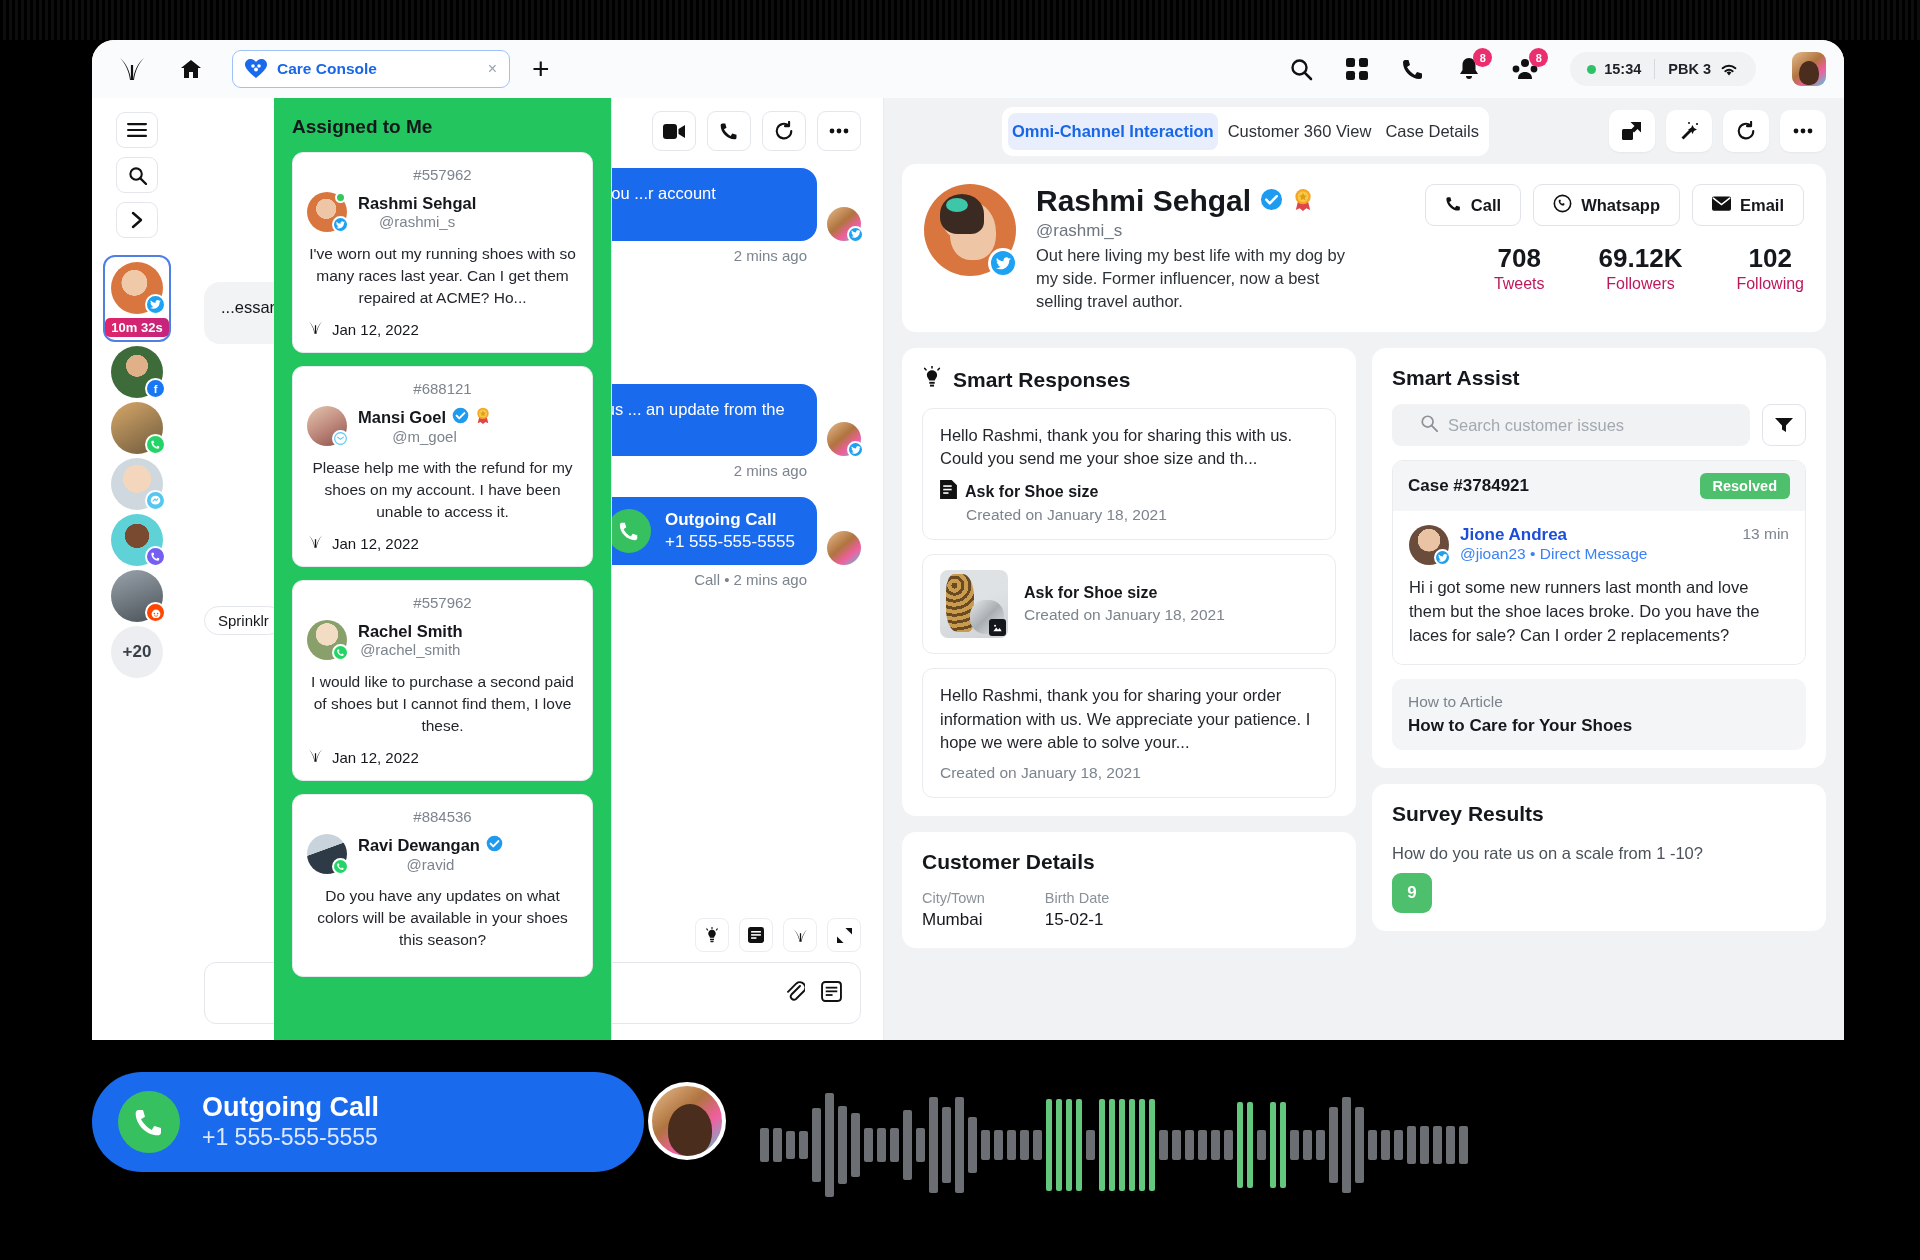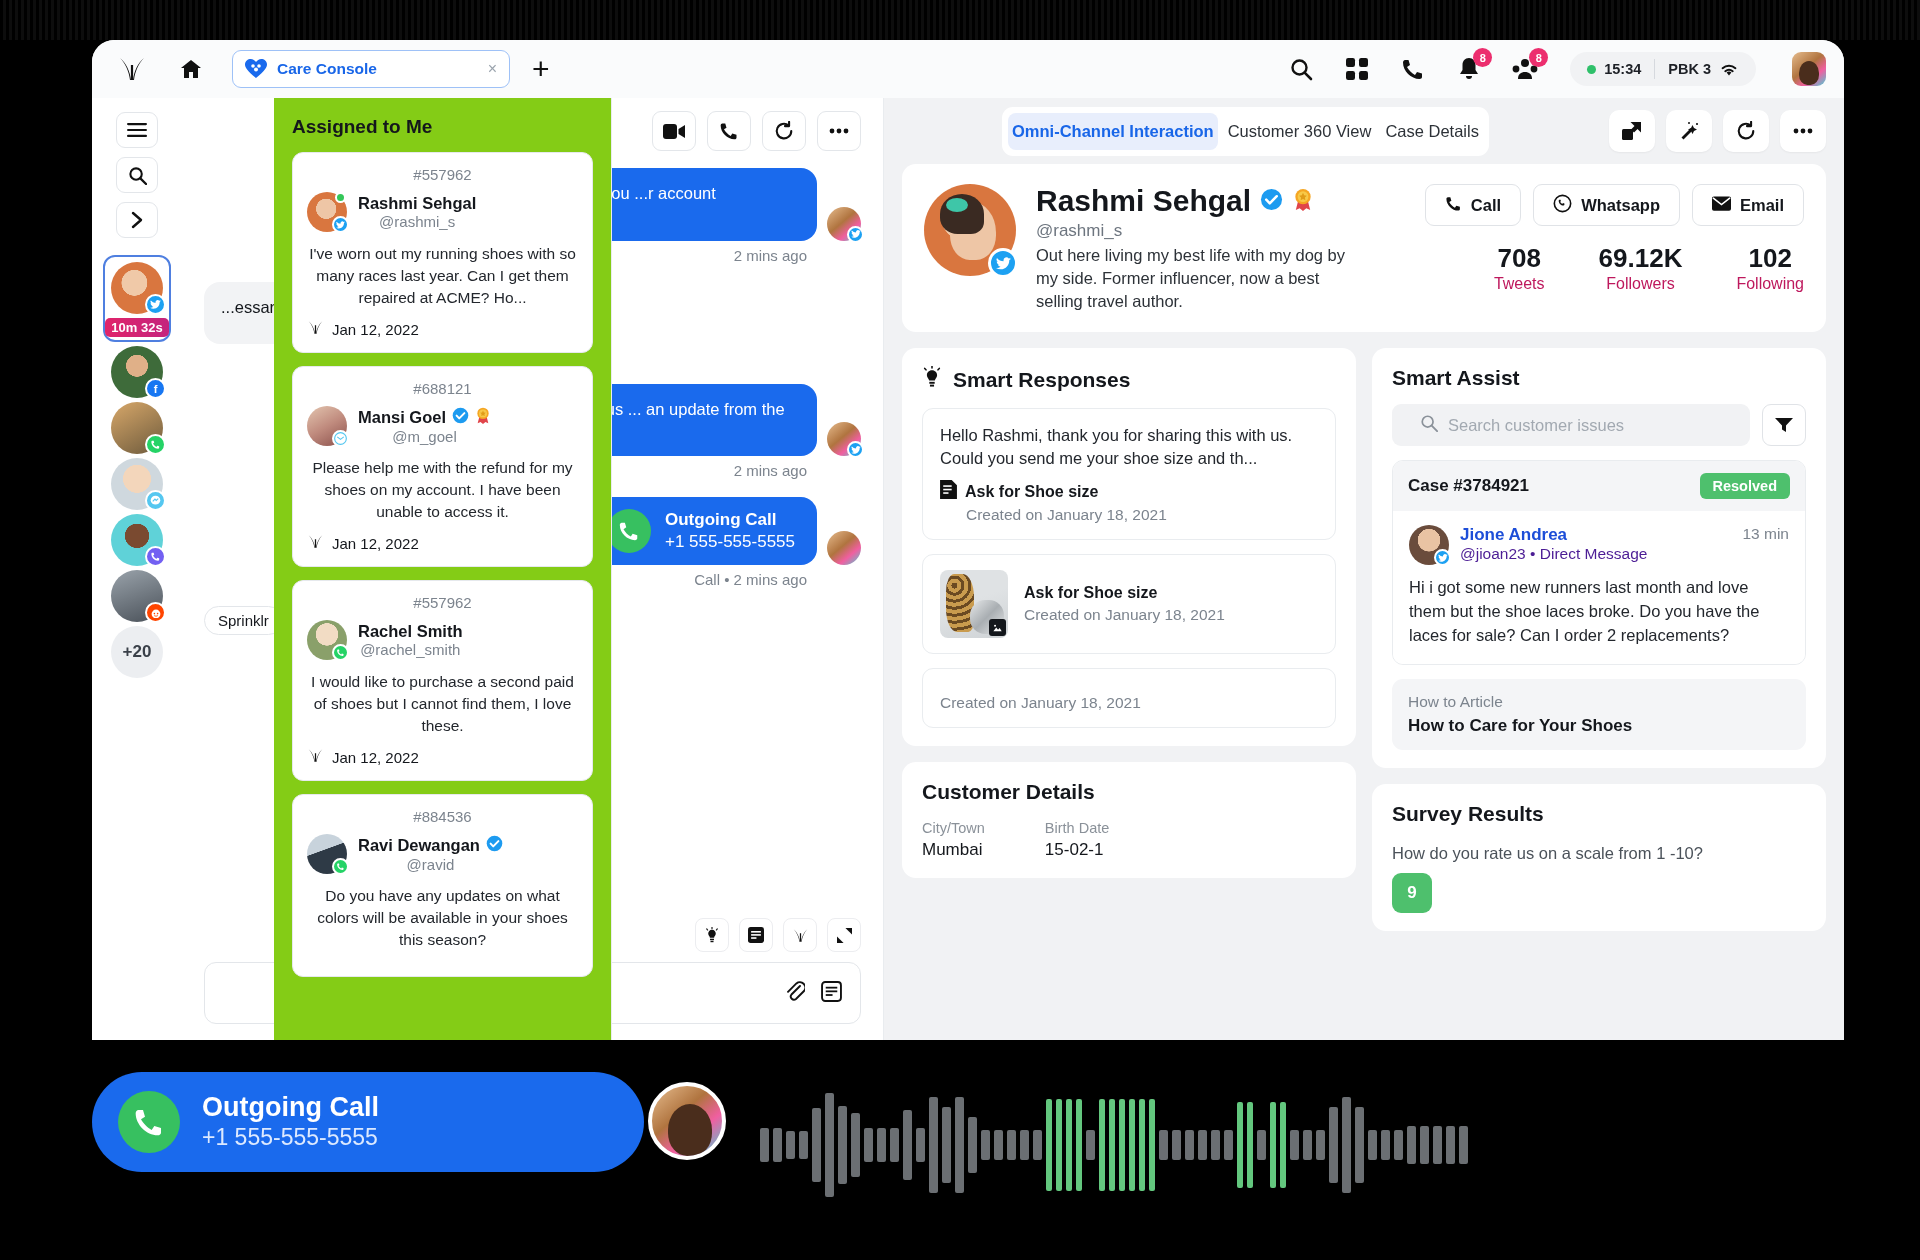"Assigned to Me" .assigned { background: #84cc16 -> #22c55e }
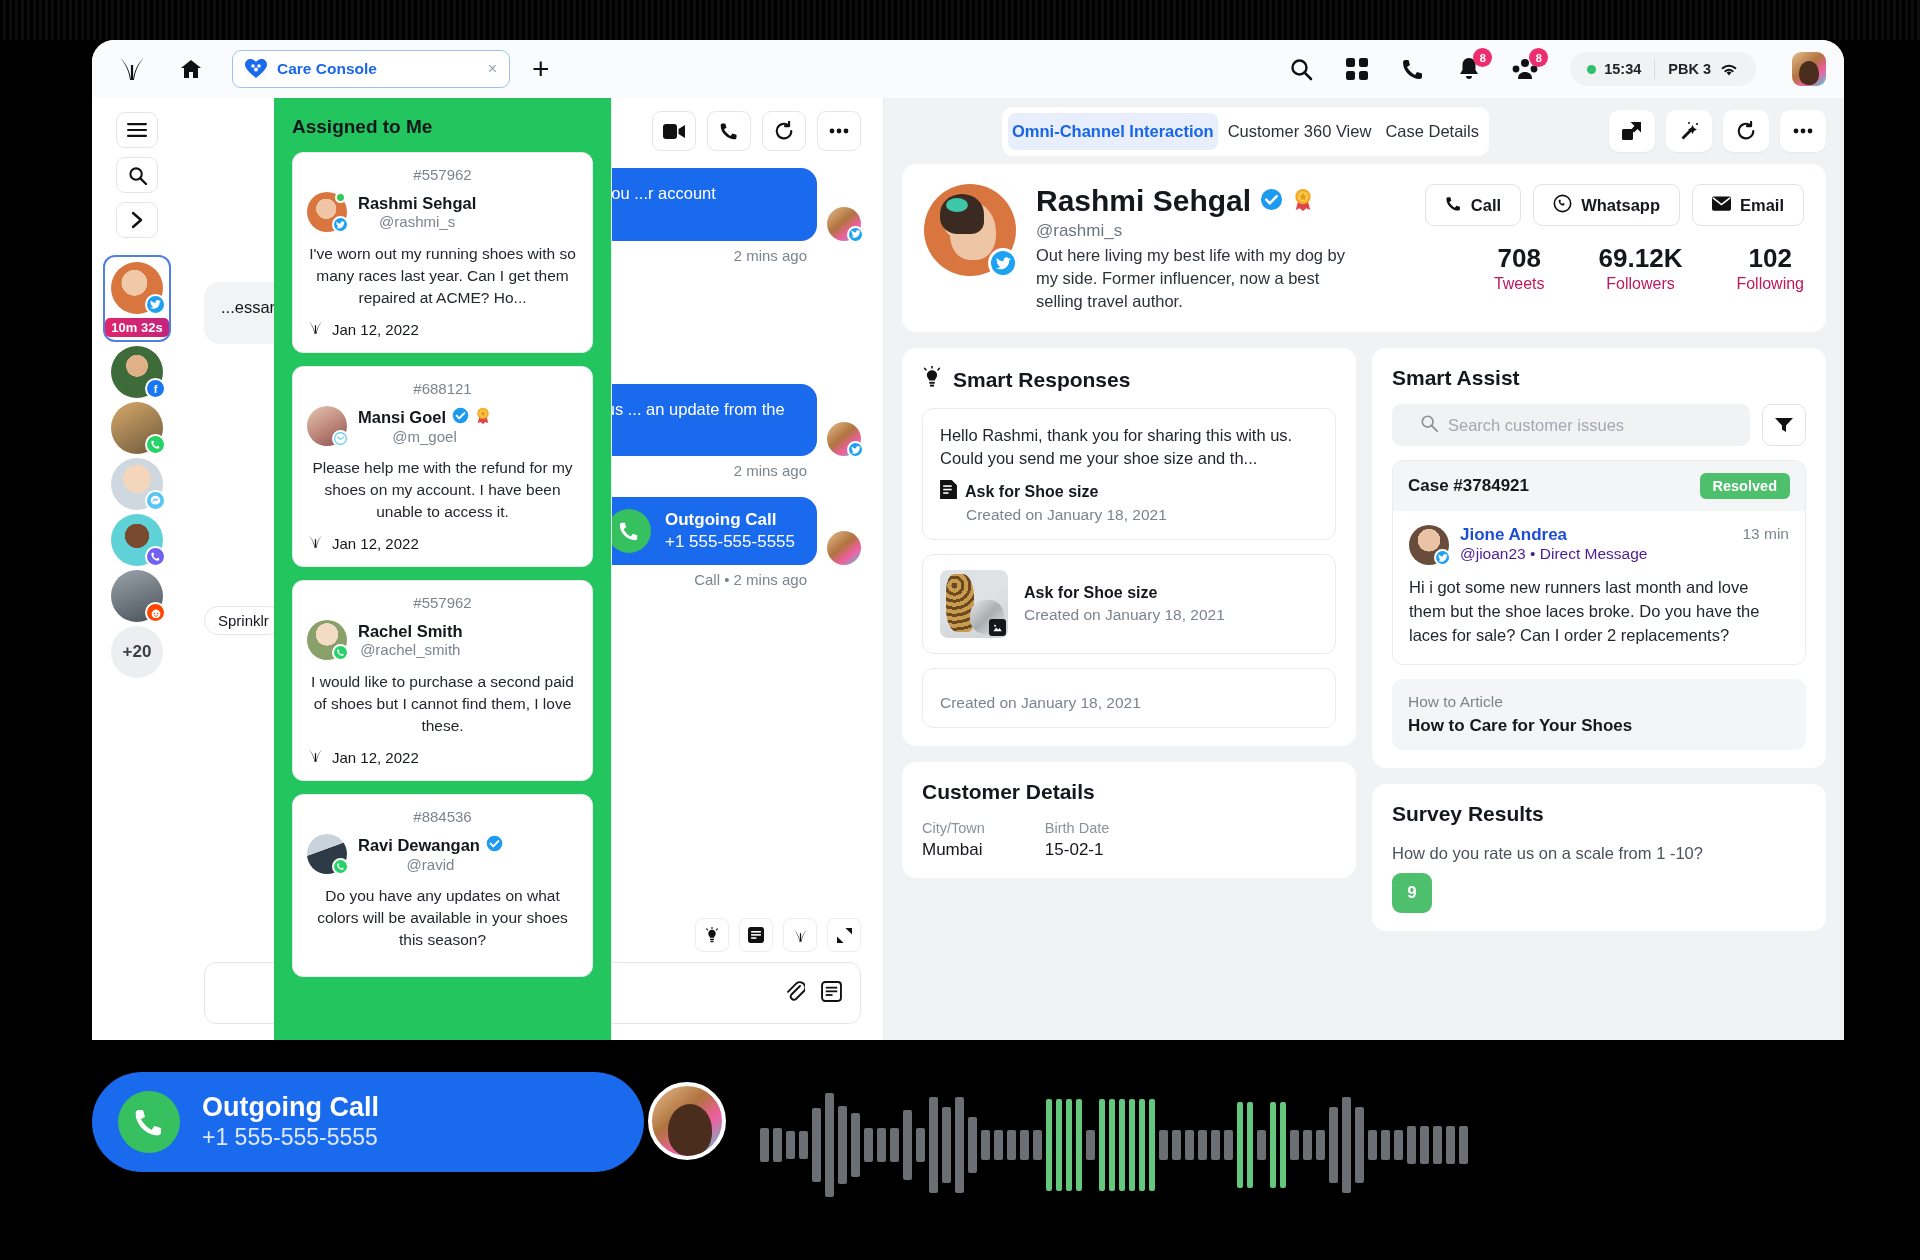"@jioan23 • Direct Message" .cm-sub { color: #4c1d95 -> #3b82f6 }
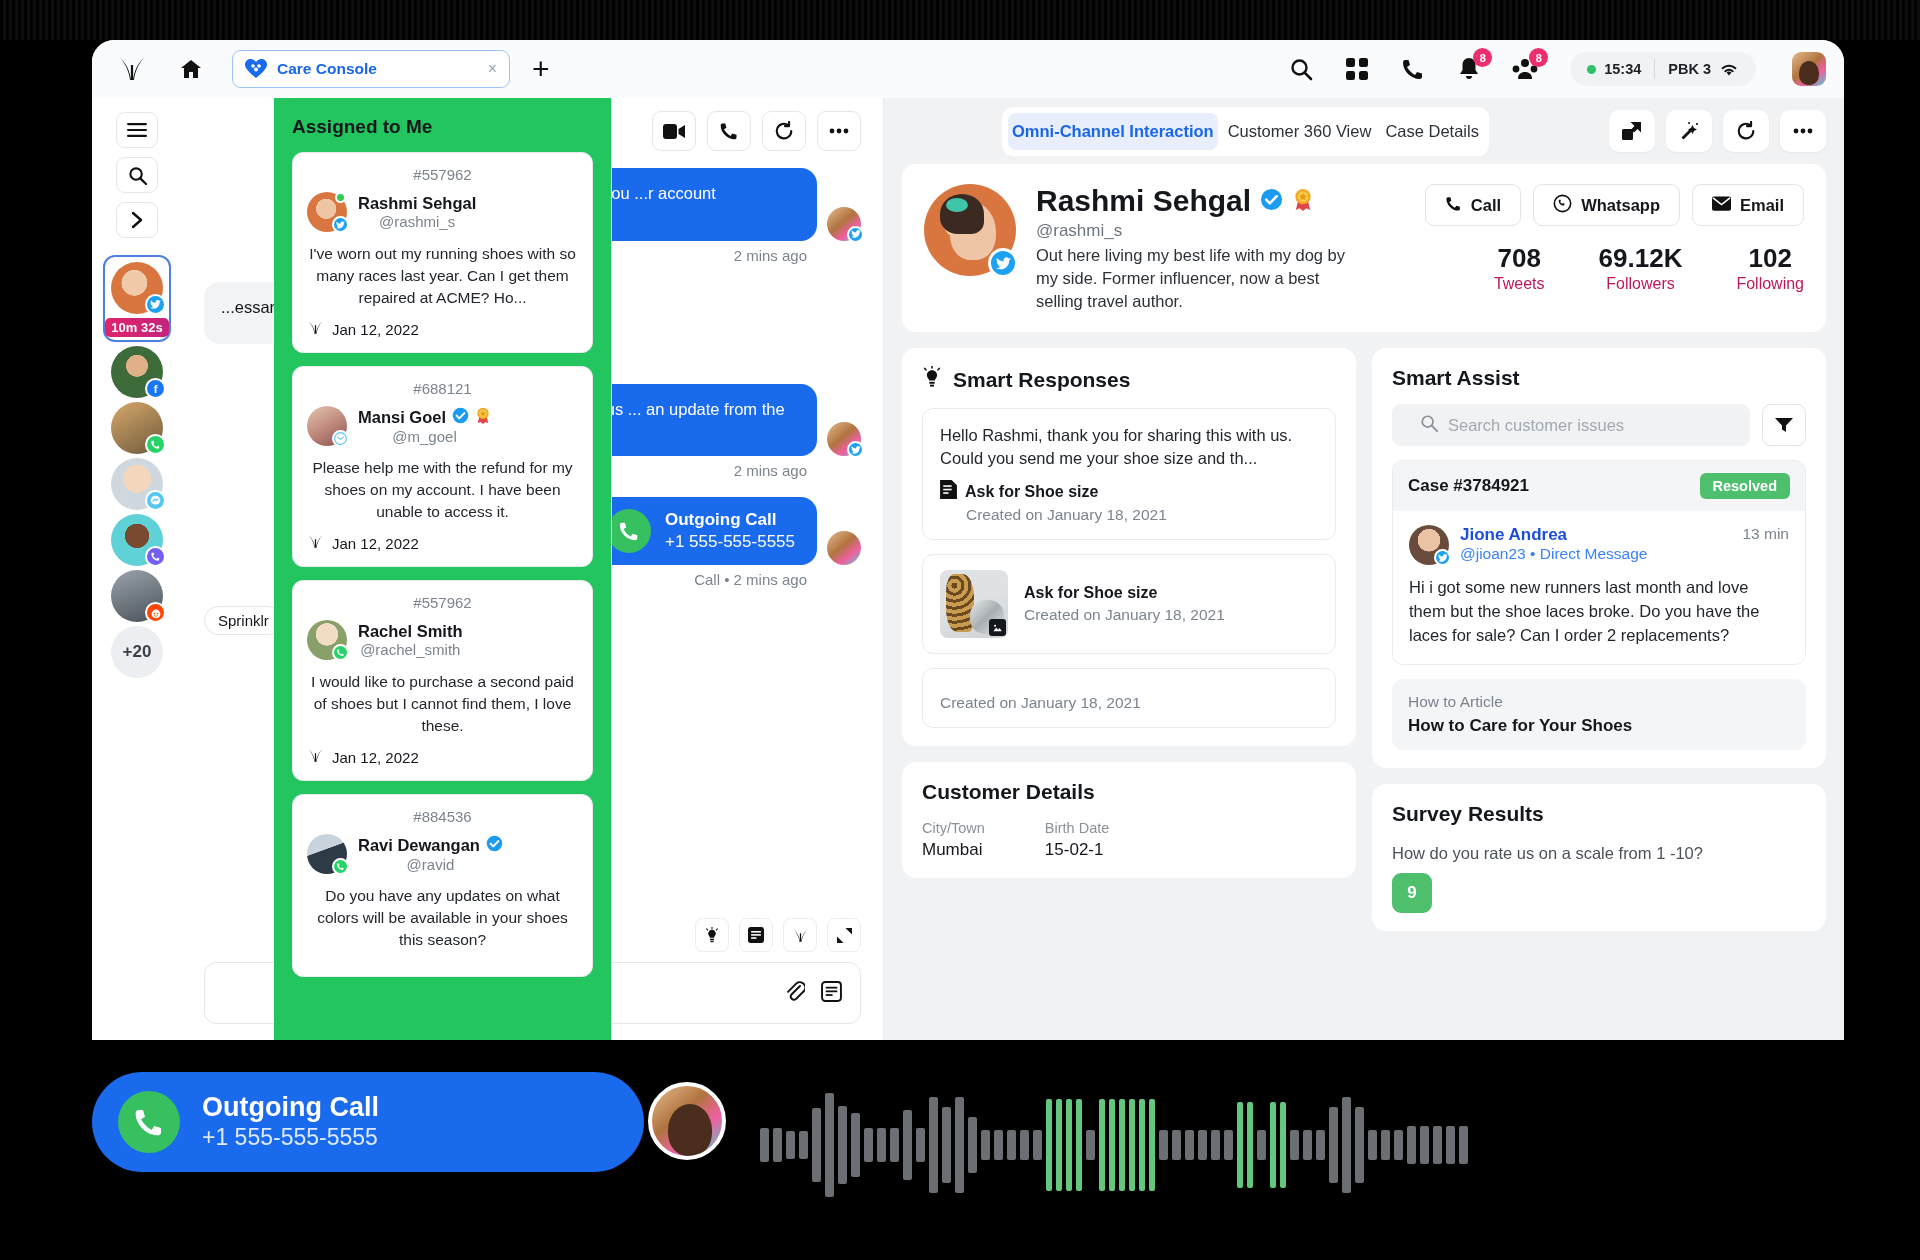"Hello Rashmi, thank you for sharing your" div.sr-text { html: none -> <div>Hello Rashmi, thank you for sharing your order information with us. We appreciate your patience. I hope we were able to solve your...</div> }
